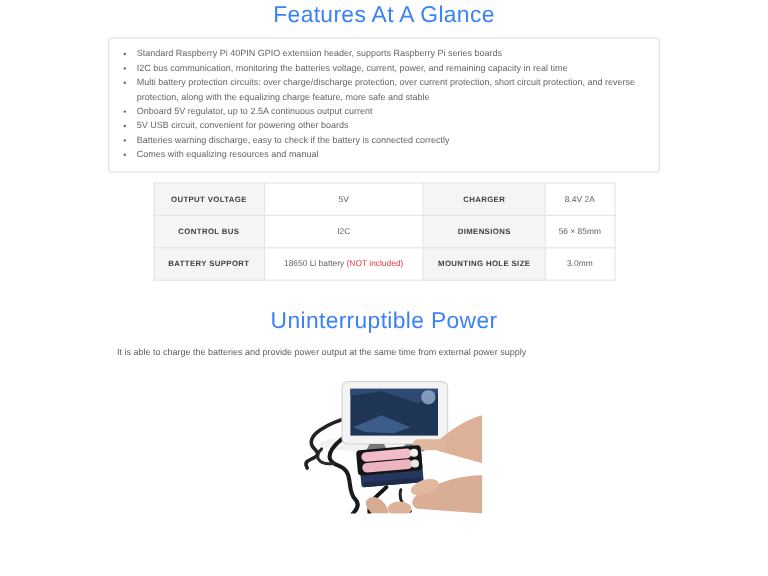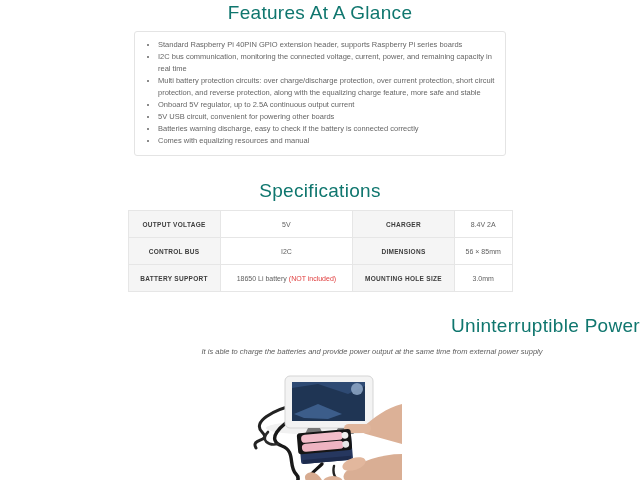"Features At A Glance" .section-title { color: #0f766e -> #3b82f6 }
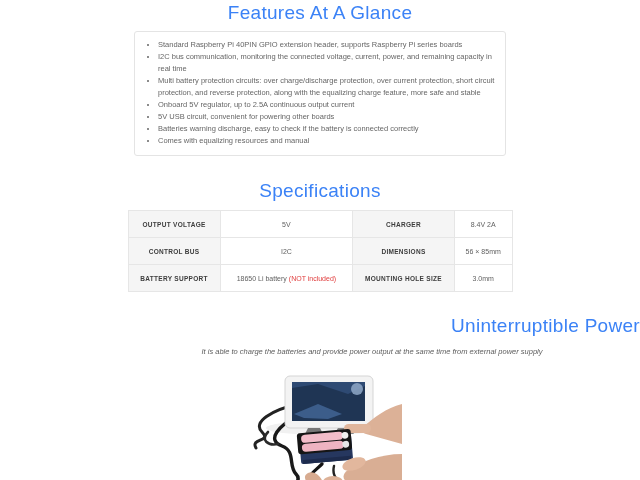"Standard Raspberry Pi 40PIN GPIO" .features-box { width: 372px -> 460px }
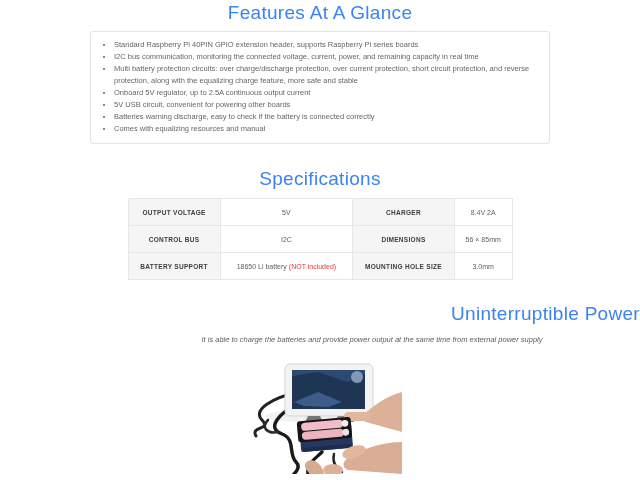"I2C bus communication, monitoring the" li { text: connected -> batteries }
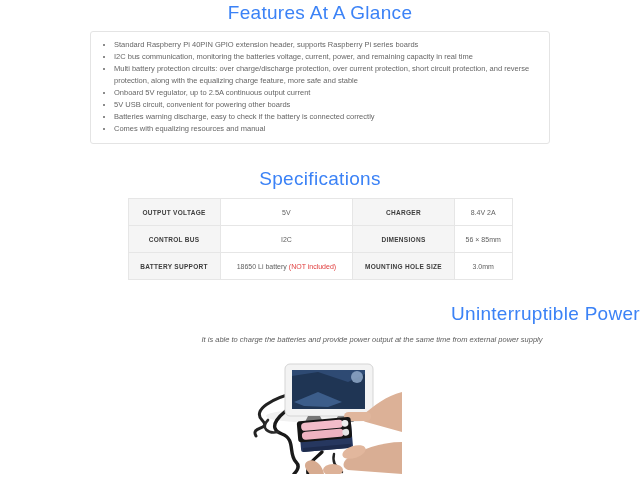"Specifications" h2.section-title { html: <h2>Specifications</h2> -> none }
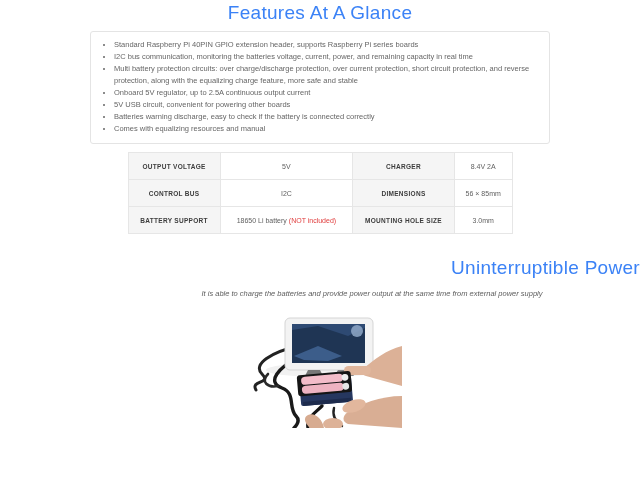"Uninterruptible Power" .ups-title { text-align: right -> none }
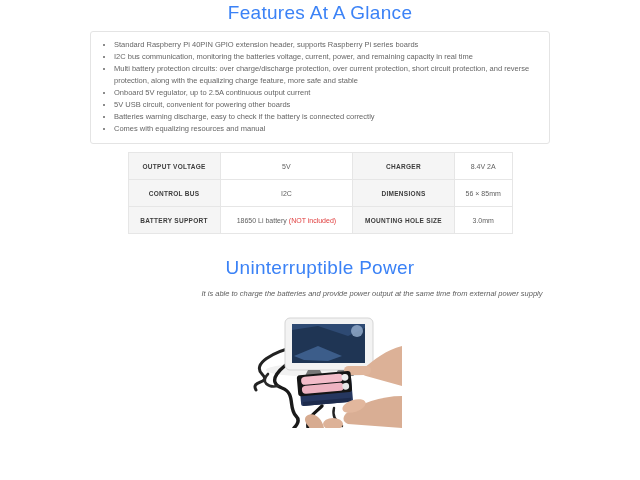"It is able to charge" .ups-desc { font-style: italic -> none; text-align: right -> left }
